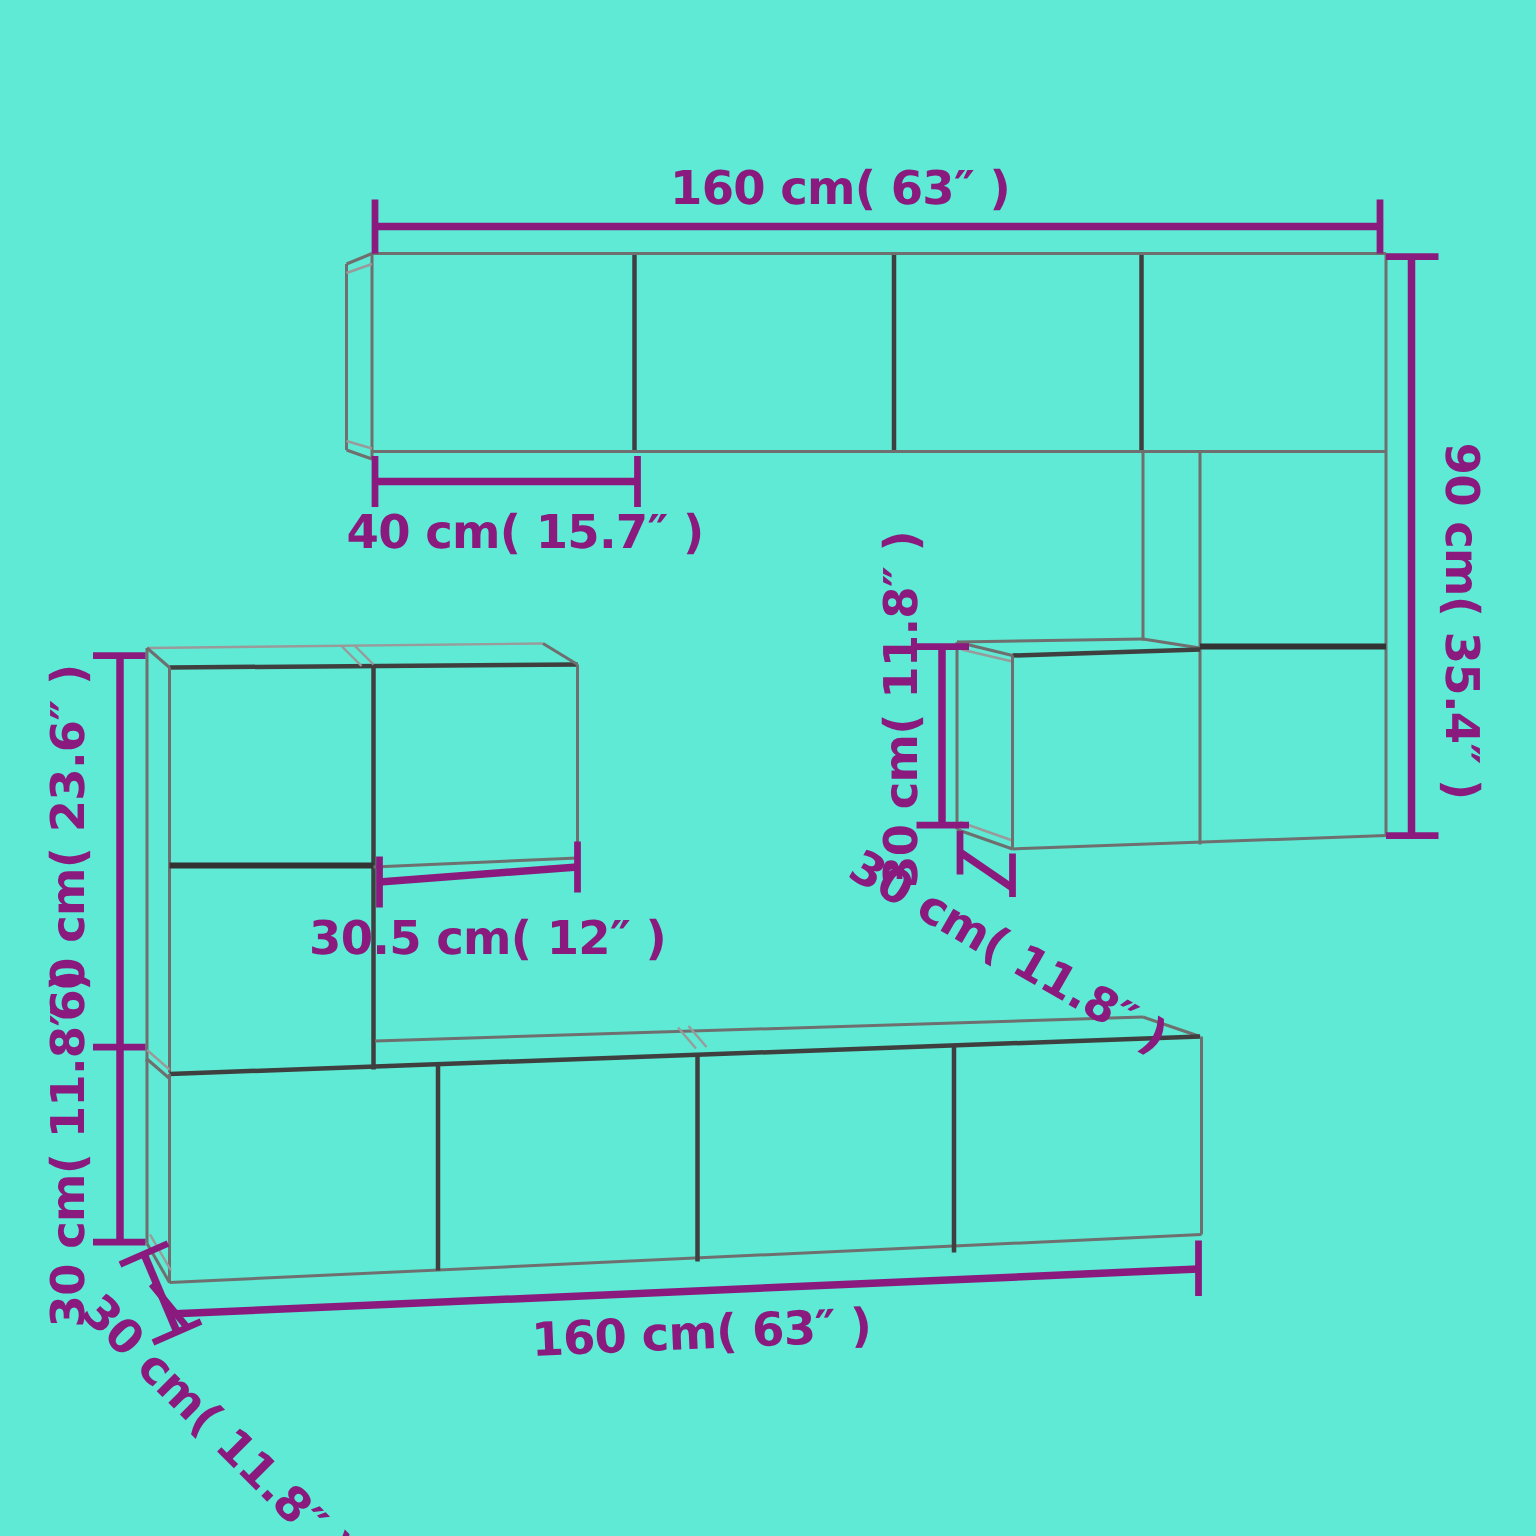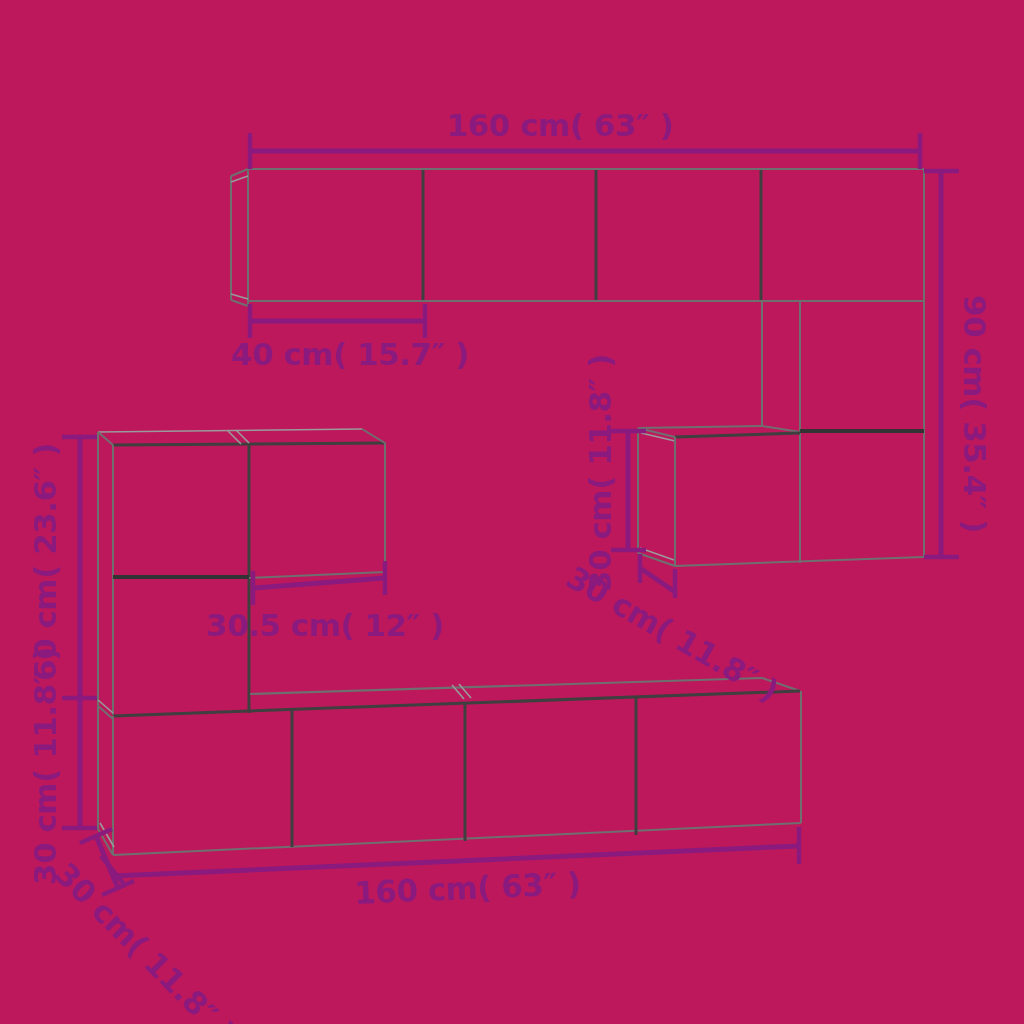"160 cm( 63″ )" .stage { background: #be185d -> #5eead4 }
